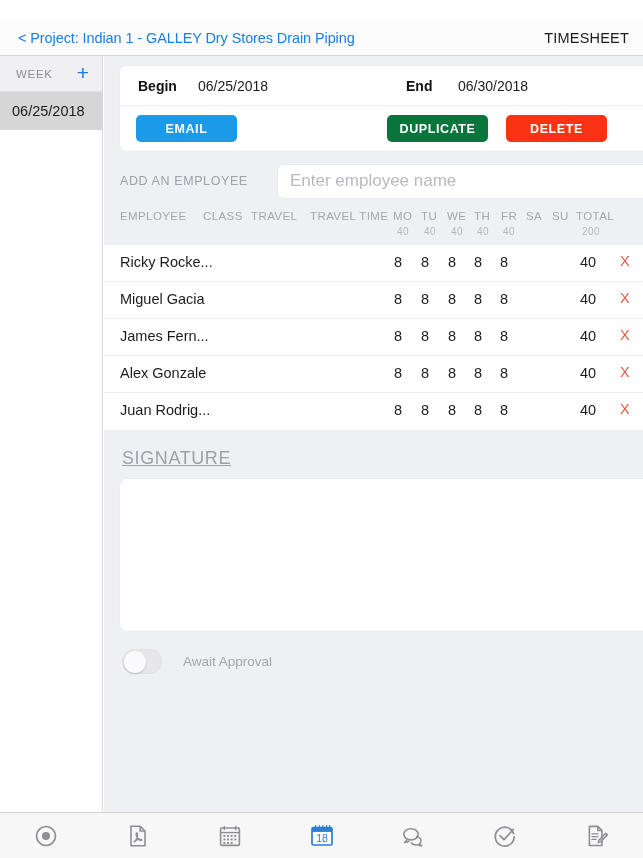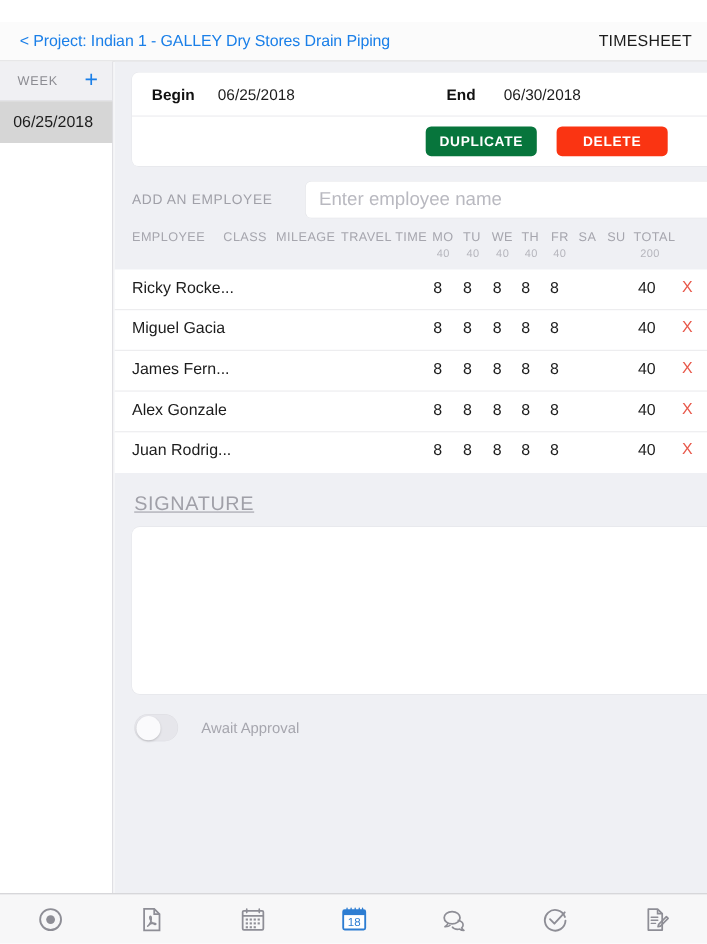"EMAIL" button.btn { html: none -> <button>EMAIL</button> }
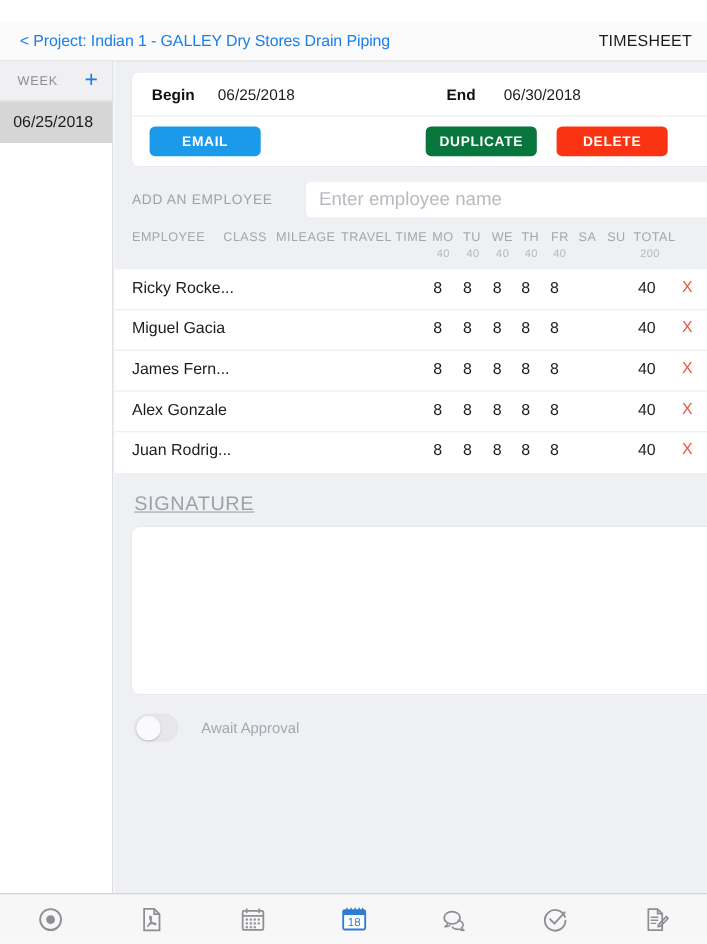"MILEAGE" span.h { text: MILEAGE -> TRAVEL }
